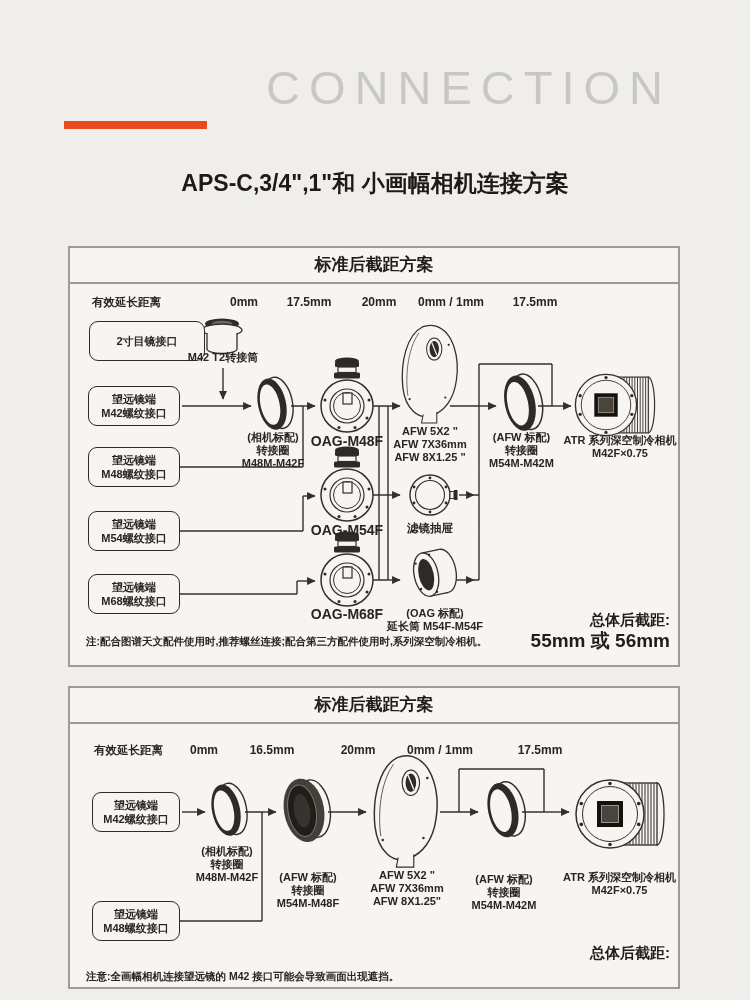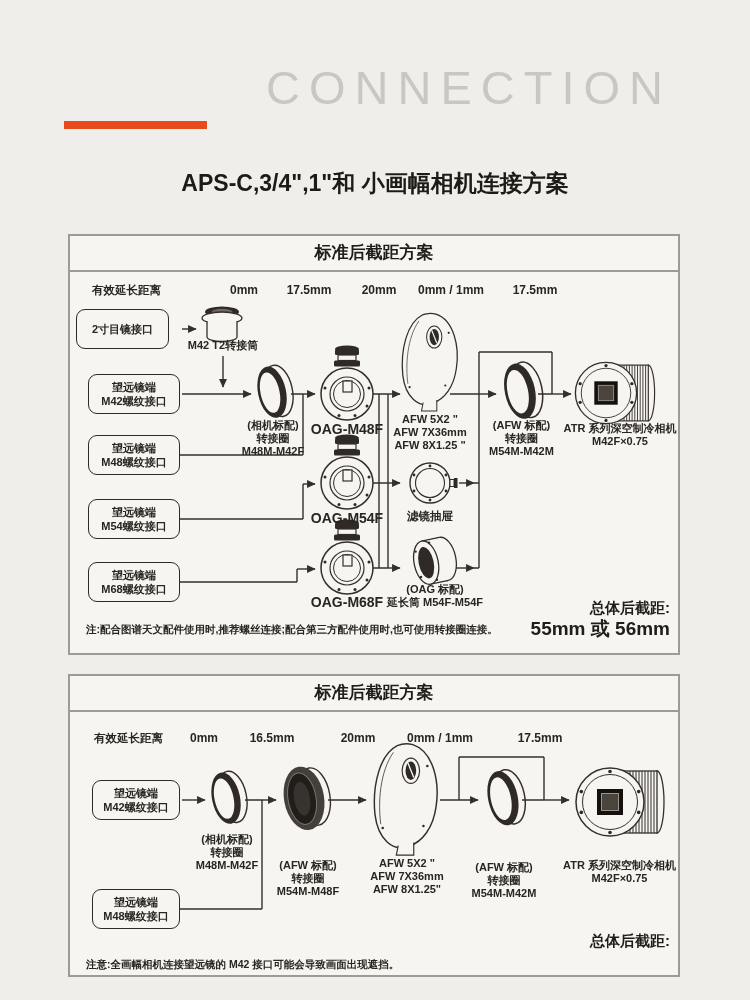"标准后截距方案" .panel { margin-top: none -> 12px }
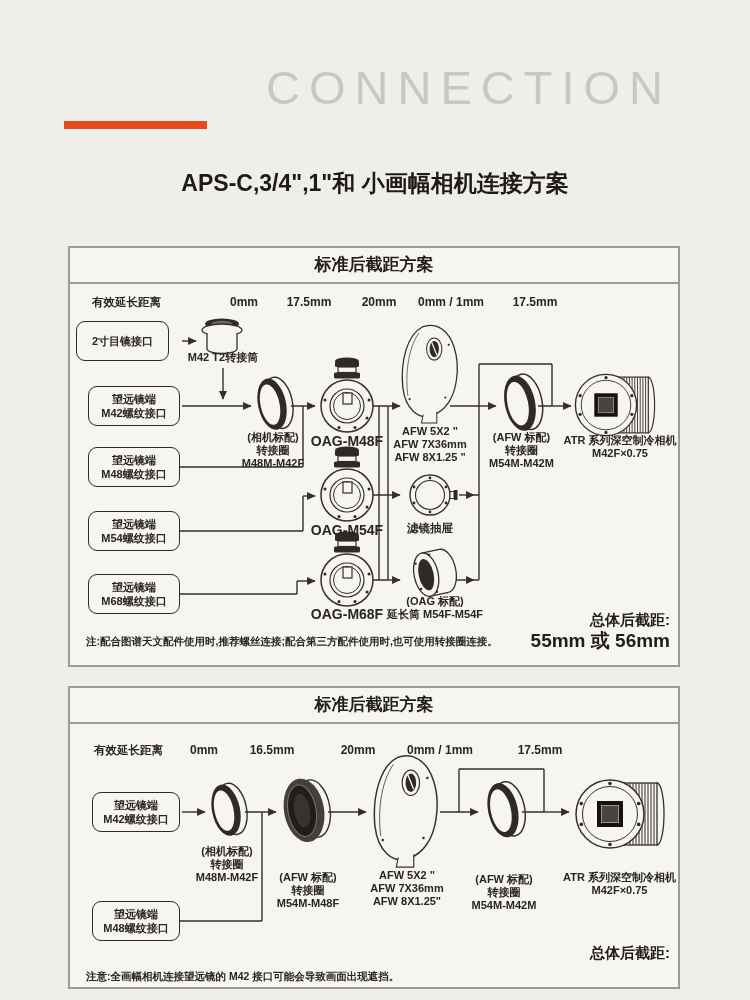"2寸目镜接口" div.box { left: 6px -> 19px; width: 93px -> 116px }
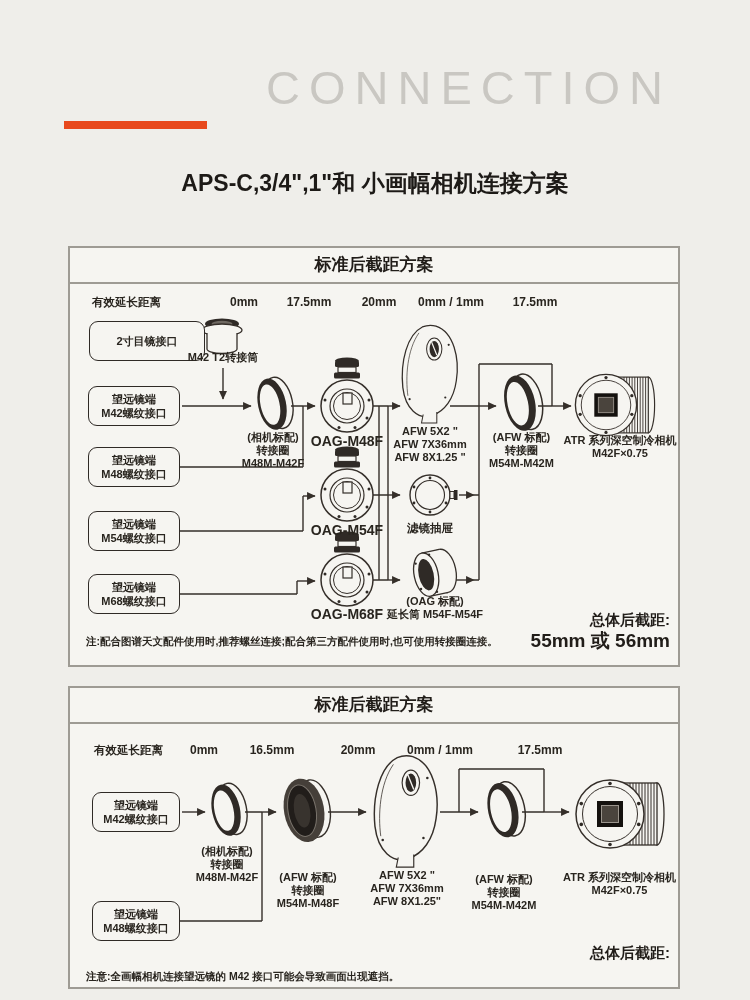"(OAG 标配)" div.lbl { top: 347px -> 359px }
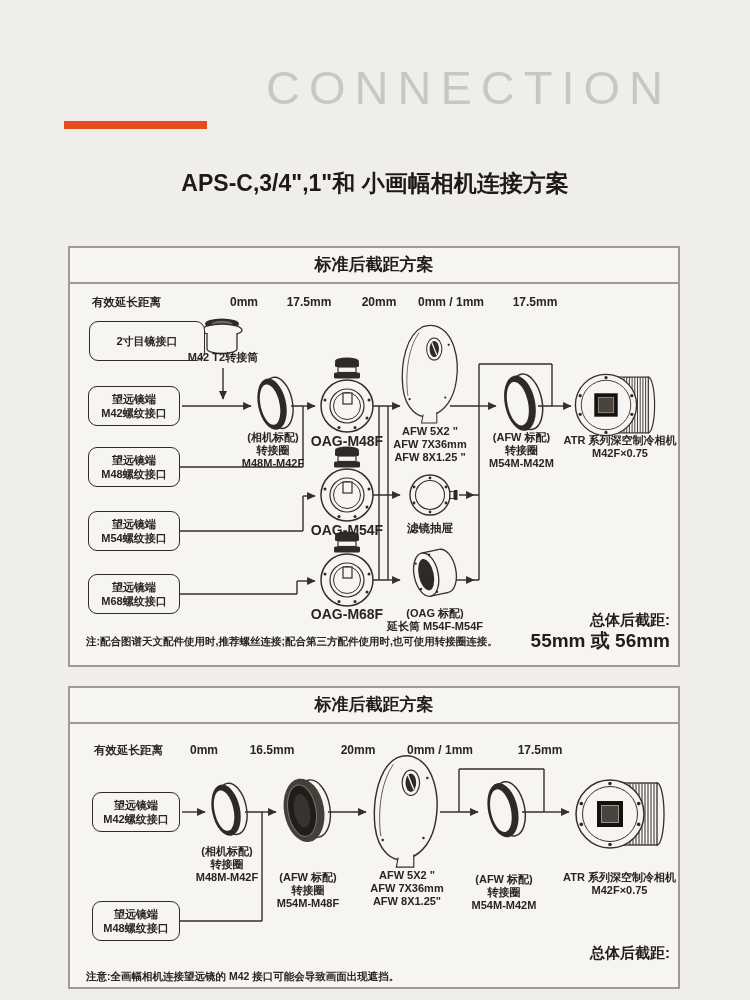"注:配合图谱天文配件使用时,推荐螺丝连接;配合第三方配件使用时,也可使用转接圈连" div.note { text: ,也可使用转接圈连接 -> ,系列深空制冷相机 }
